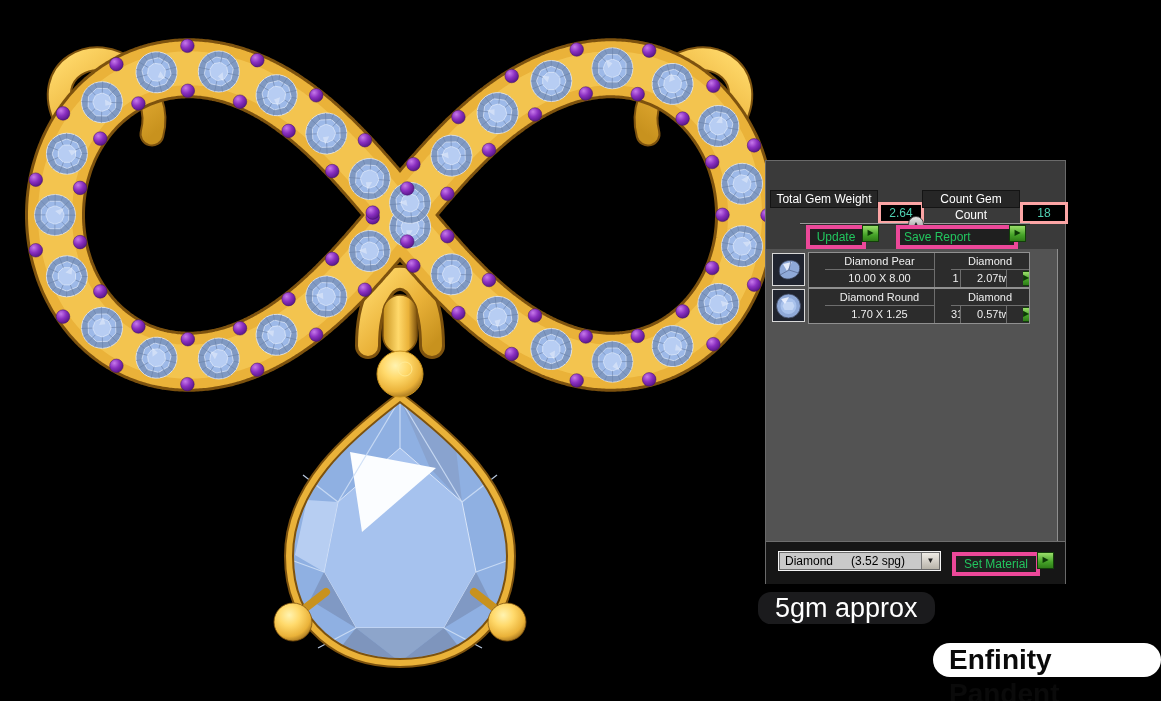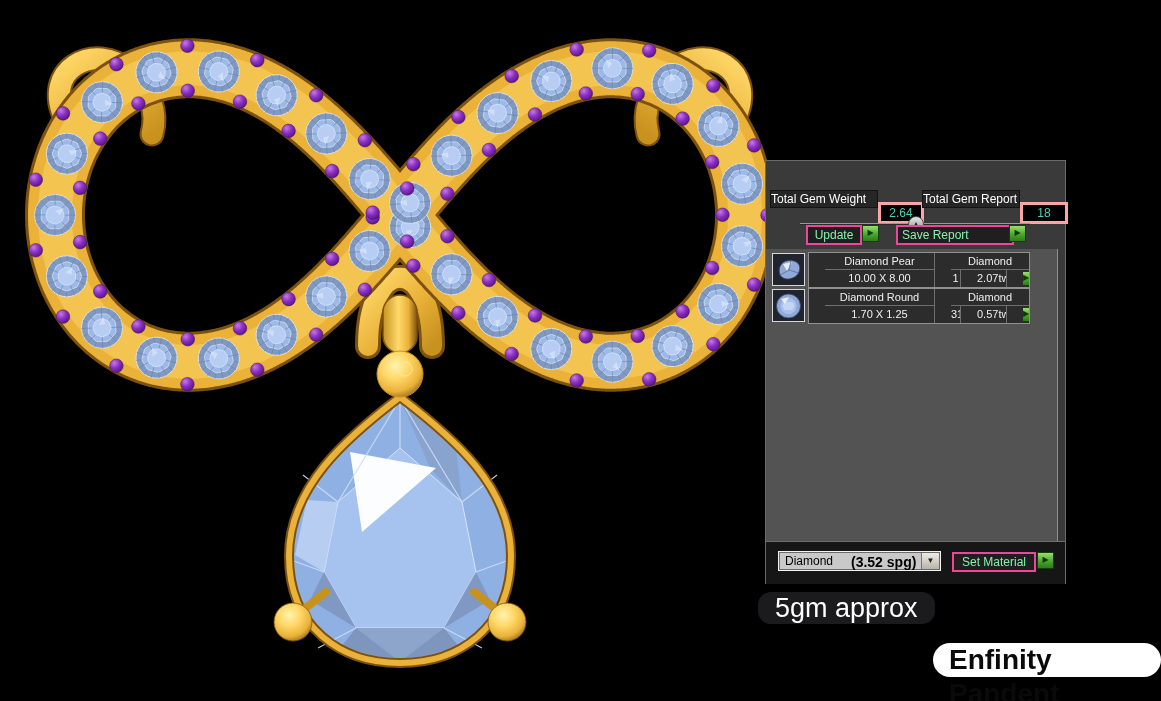"Total Gem Weight" .stat-label { text-align: none -> center }
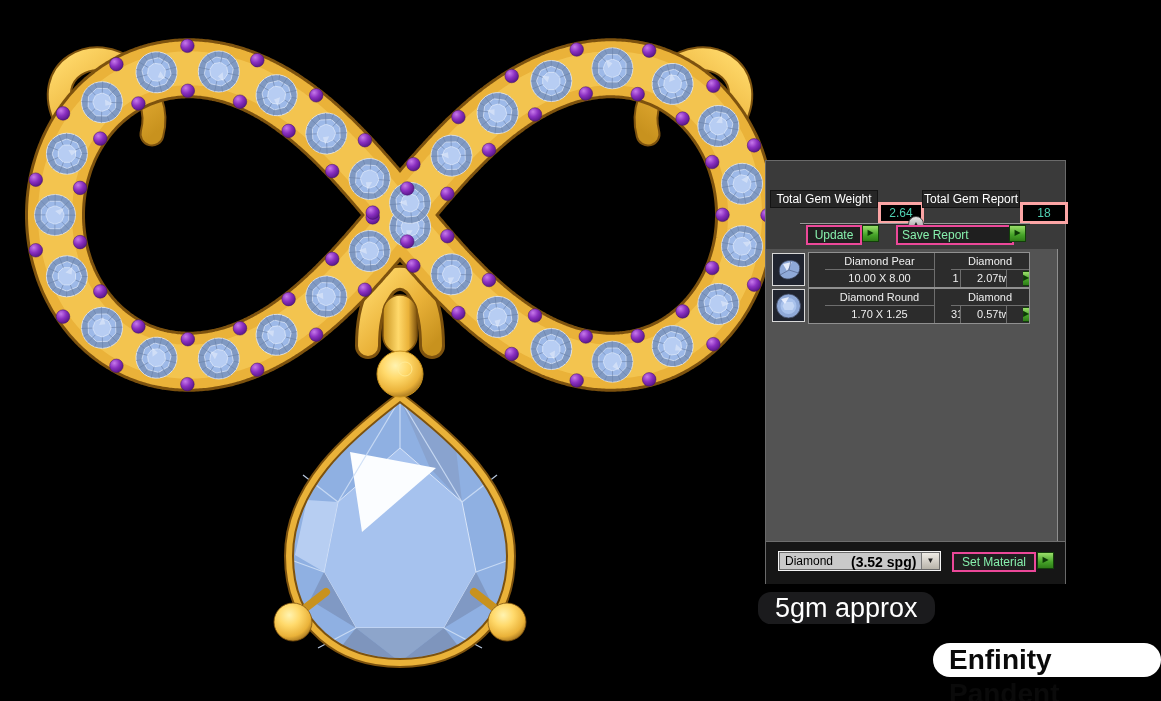"Total Gem Report" div.abs { text: Total Gem Report -> Count Gem Count }
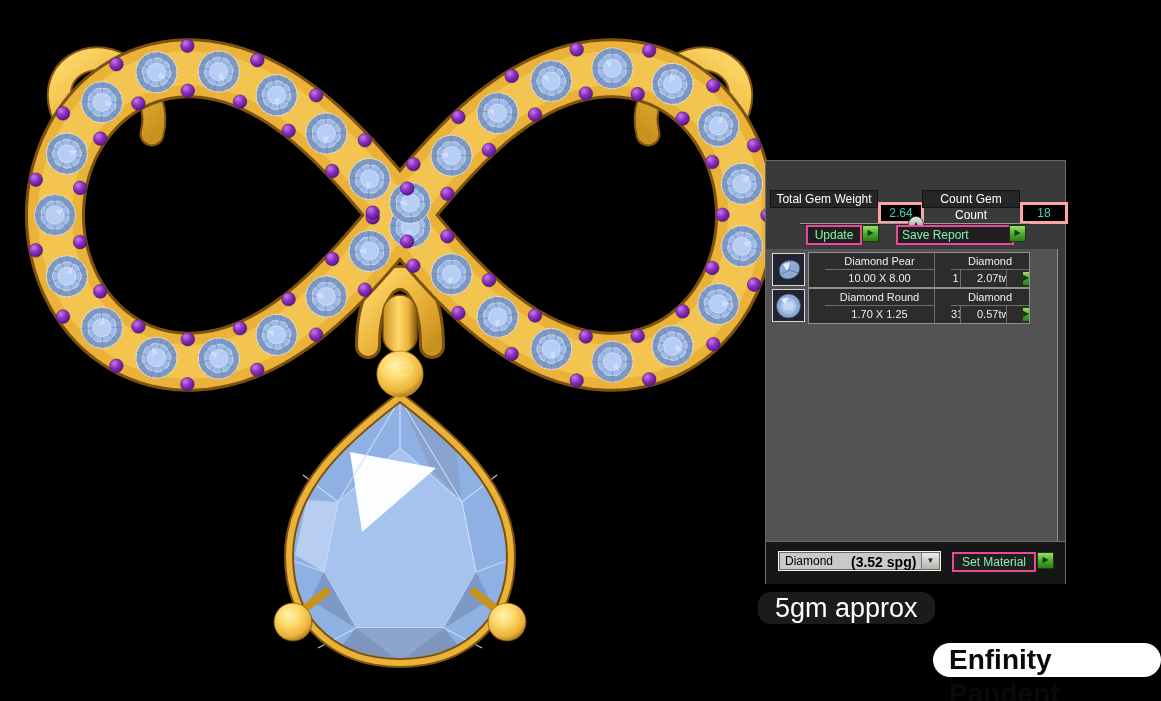"Update" .dk-btn { border: 2px solid #ec4899 -> 4px solid #ec4899; color: #86efac -> #22c55e }
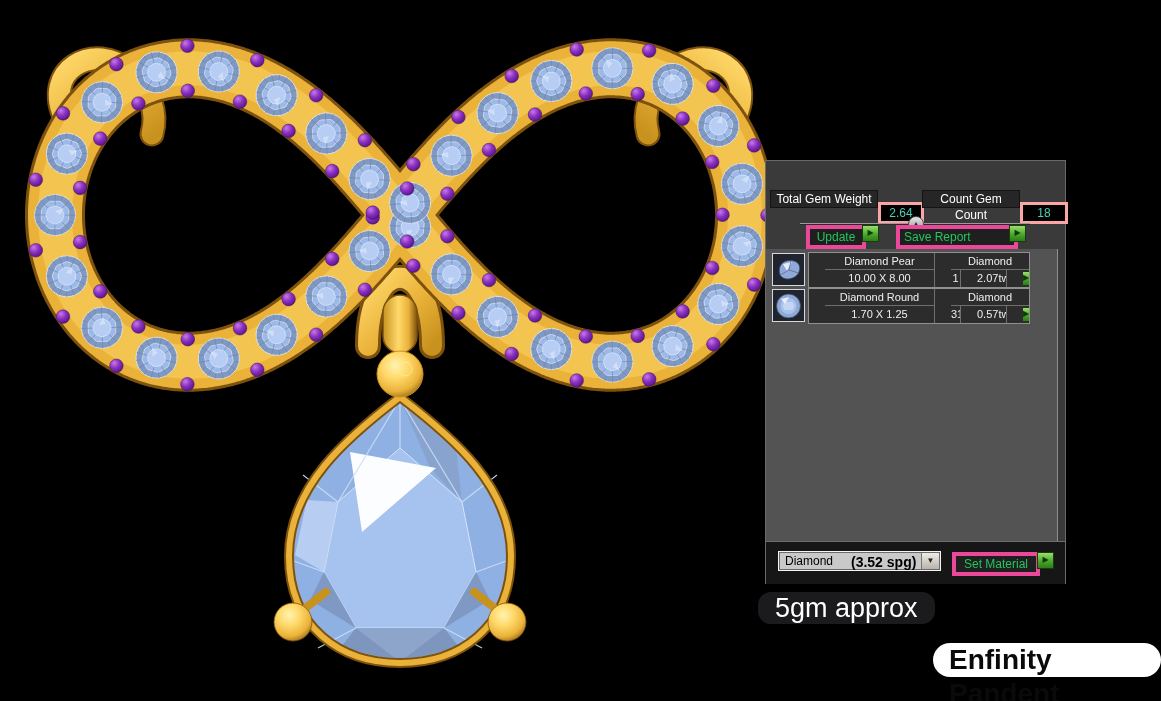"(3.52 spg)" #material-dropdown .mdens { font-size: 14px -> 12px; font-weight: bold -> none }
